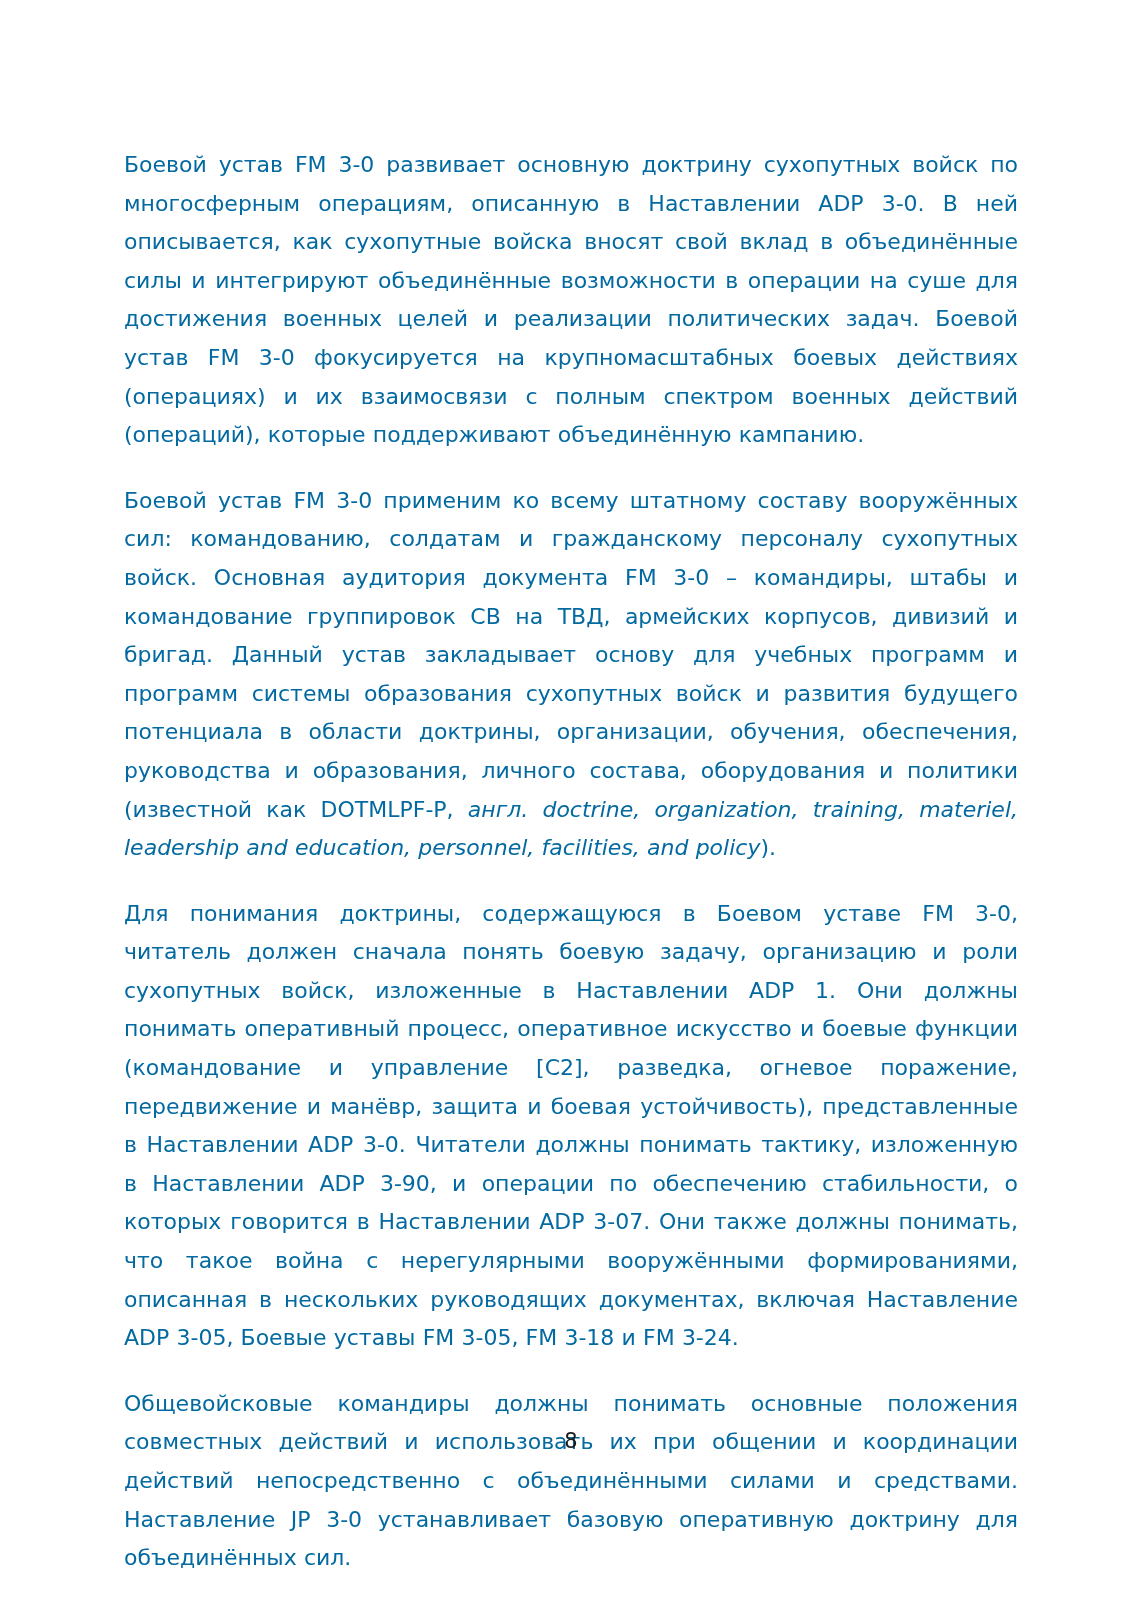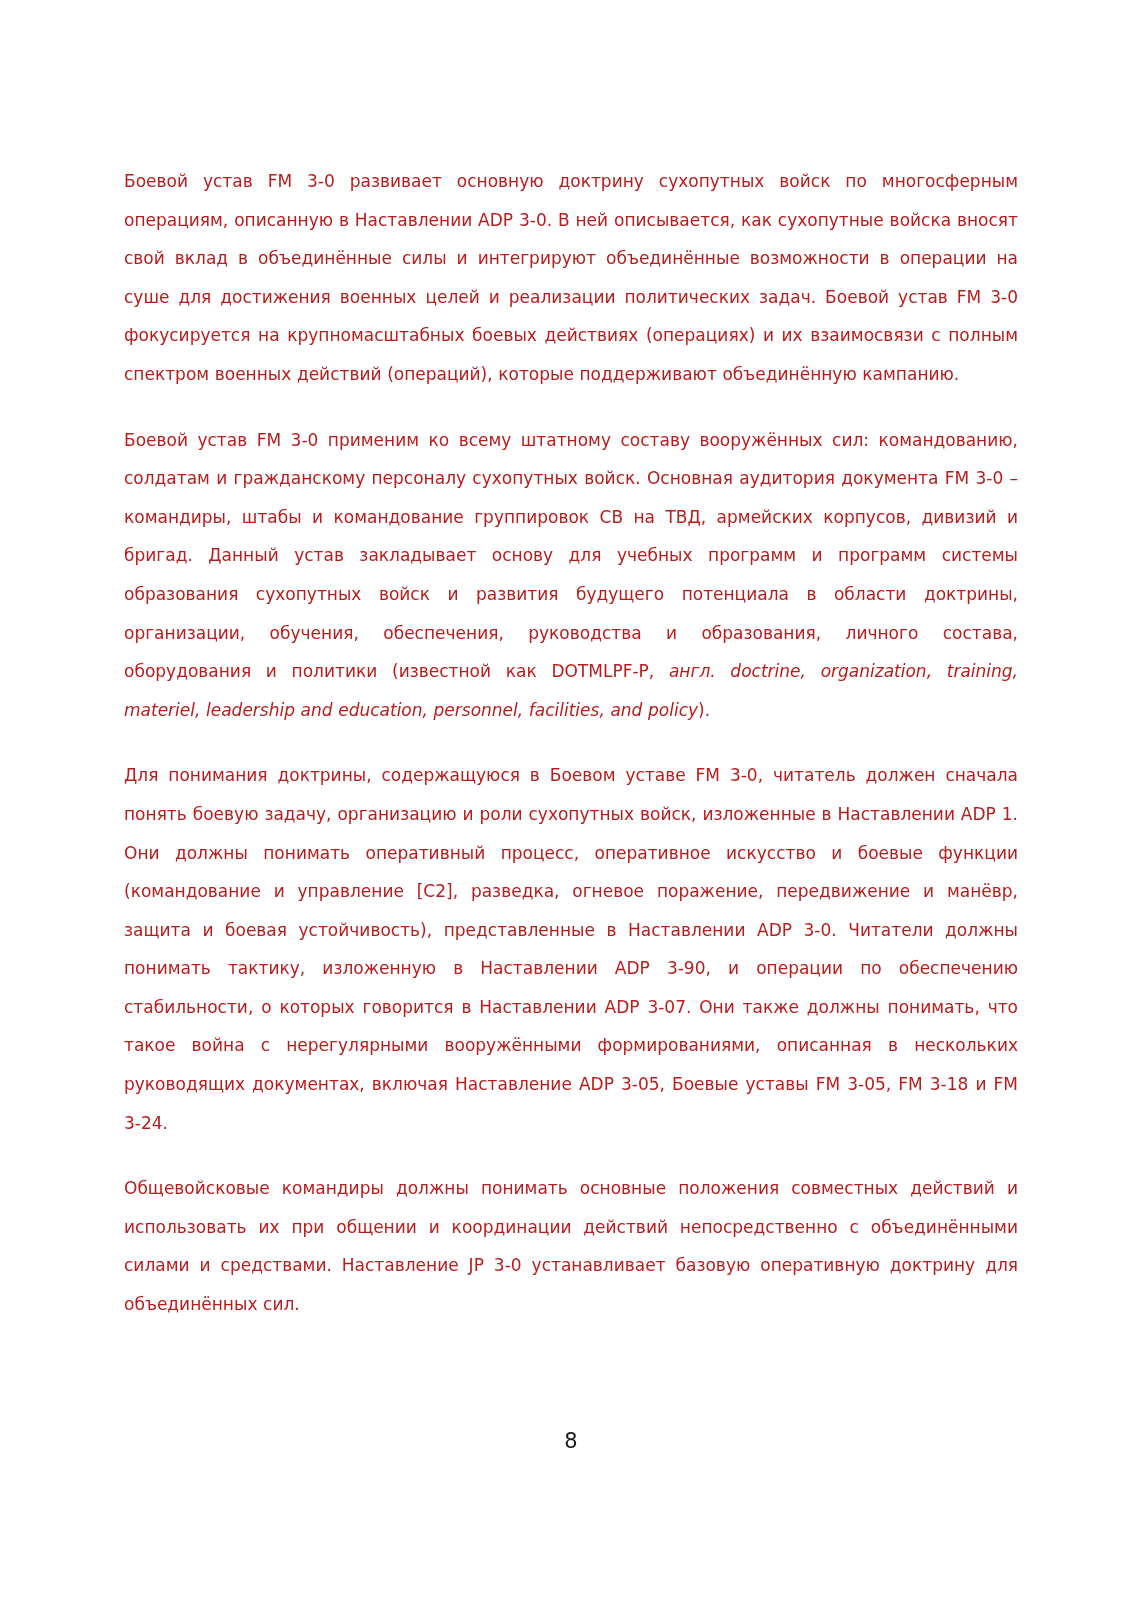"Боевой устав FM 3-0 развивает" .para { color: #b91c1c -> #0369a1; font-size: 17px -> 22px; margin: 16px 0 27px 0 -> 0 0 27px 0 }
